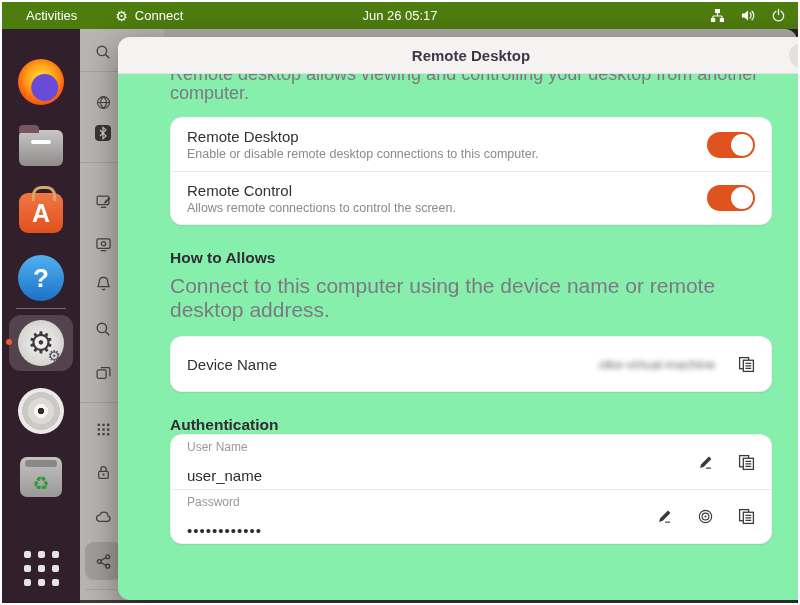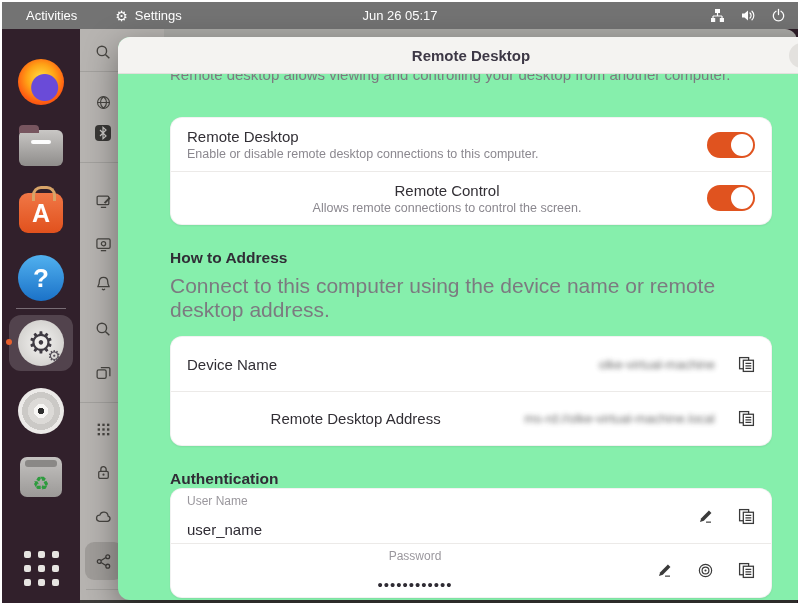"Activities" .topbar { background: #737373 -> #4d7c0f }
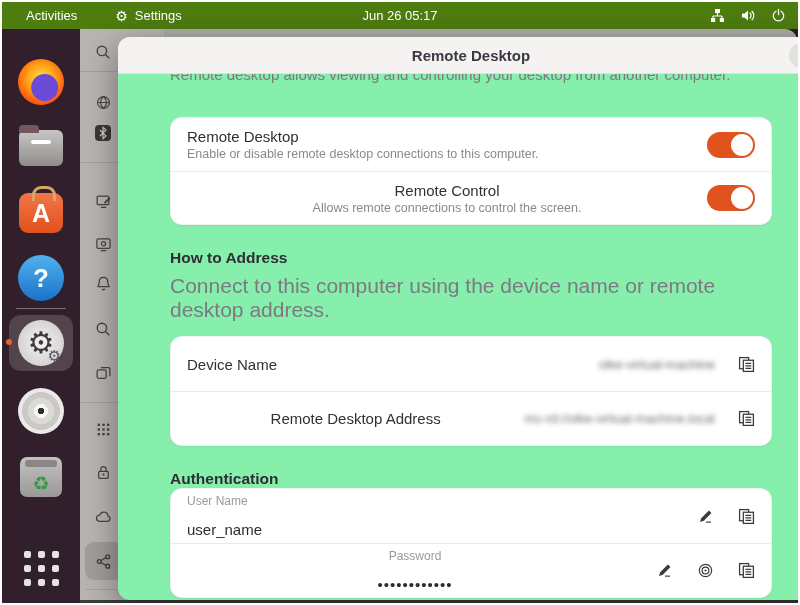"Settings" span { text: Settings -> Connect }
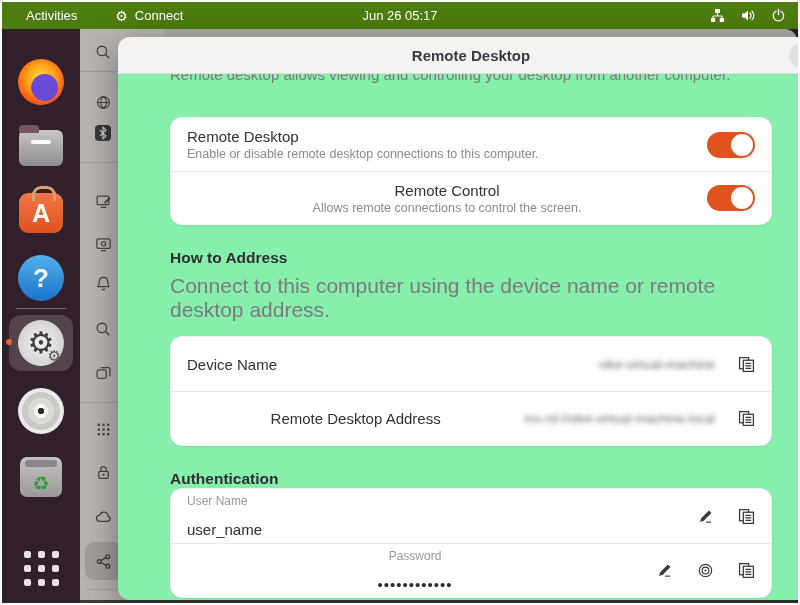"Remote desktop allows viewing and" .intro { font-size: 15px -> 18px }
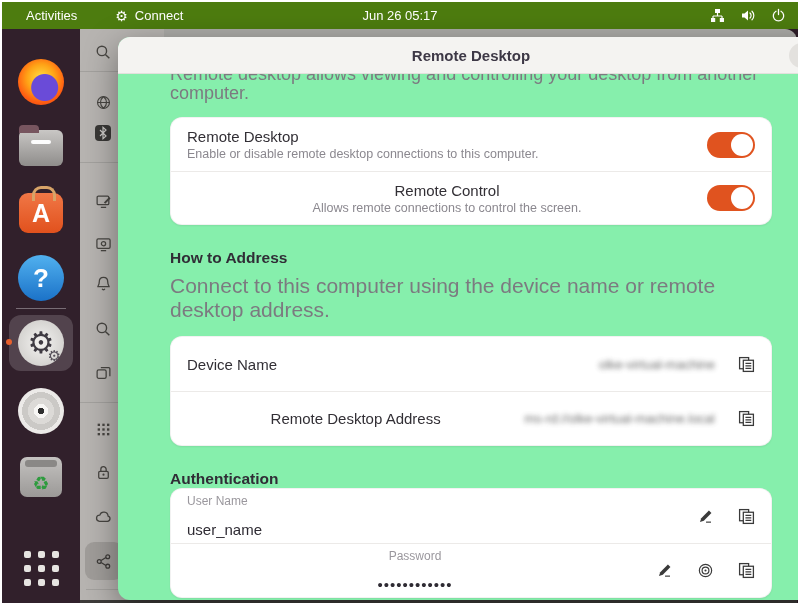"Remote Control" .card .row + .row { text-align: center -> none }
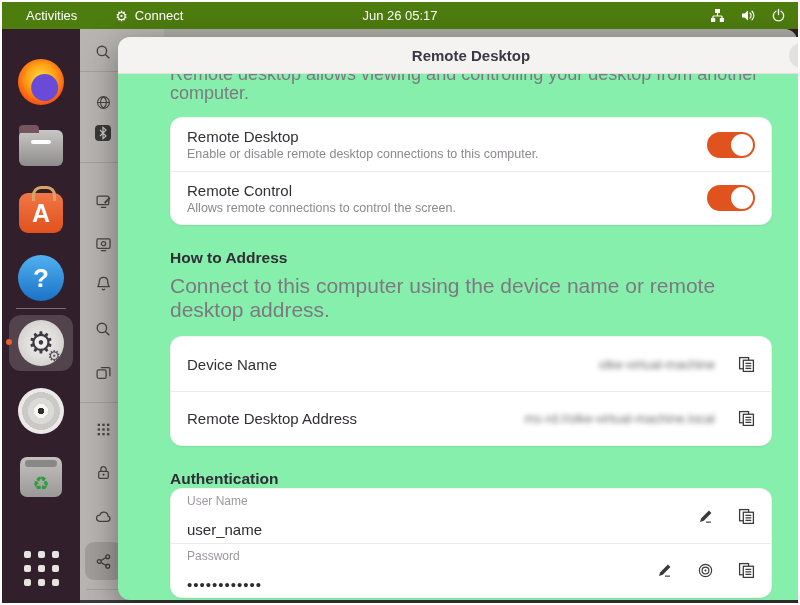"How to Address" div.sec-h { text: Address -> Allows }
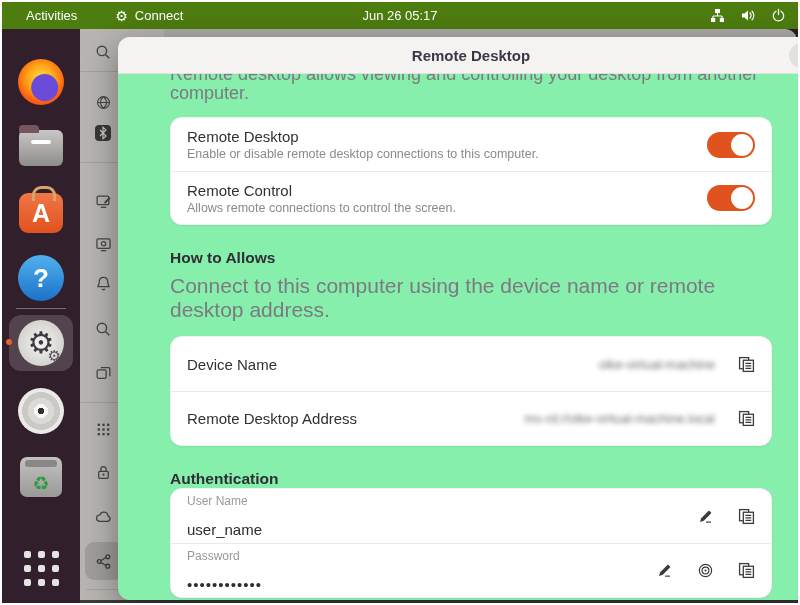"Remote Desktop Address" div.row { html: <div> <div> <div>Remote Desktop Address</div> </div> <span>ms-rd://olke-virtual-machine.local</span> <span> <svg> <rect></rect> <rect></rect> <path></path> </svg> </span> </div> -> none }
